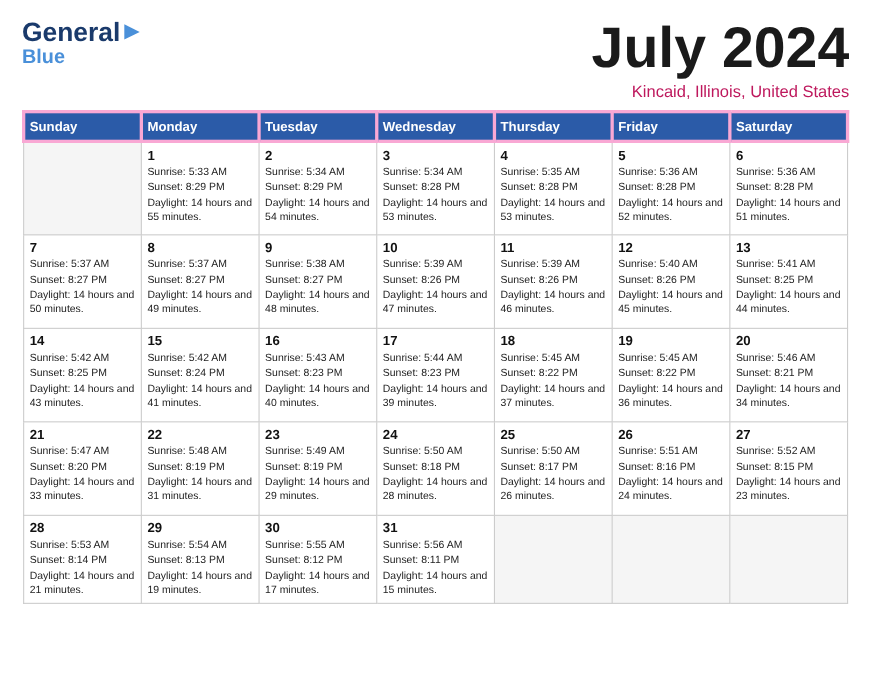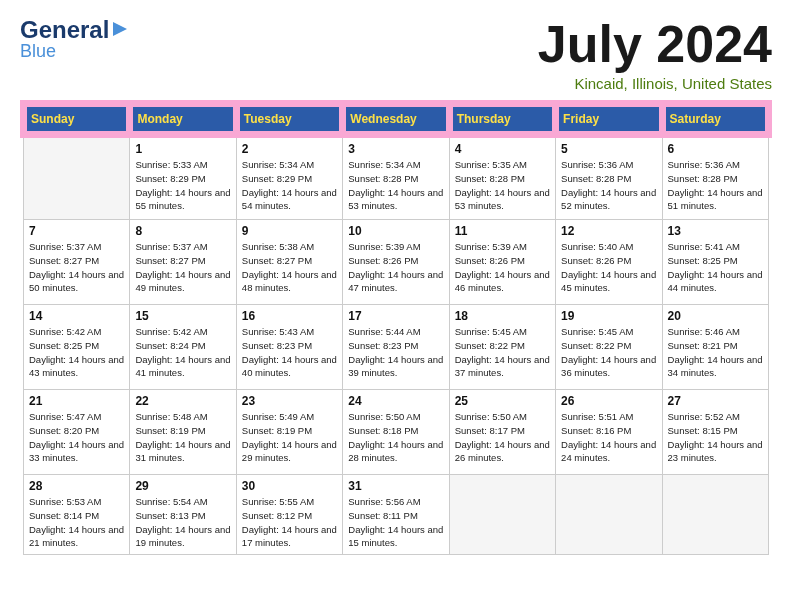"Blue" .logo-bottom { font-weight: normal -> bold }
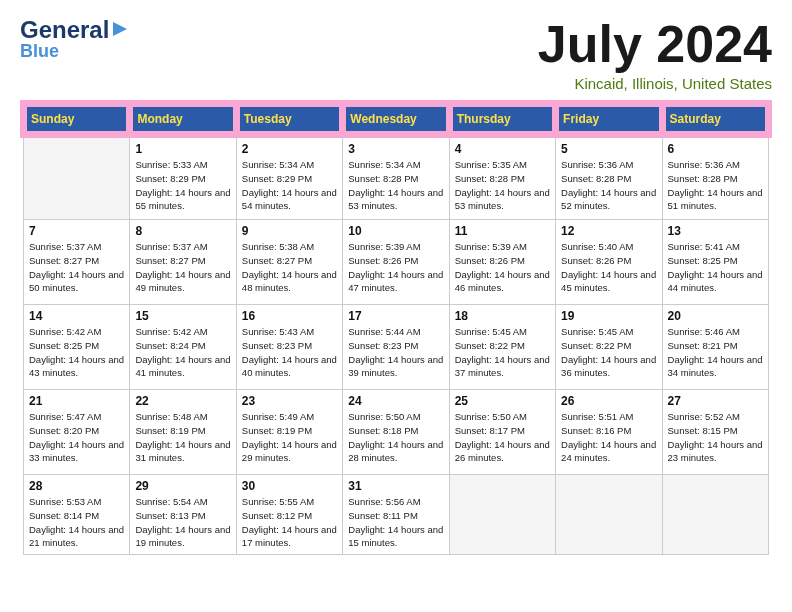"Kincaid, Illinois, United States" .location { color: #4d7c0f -> #be185d }
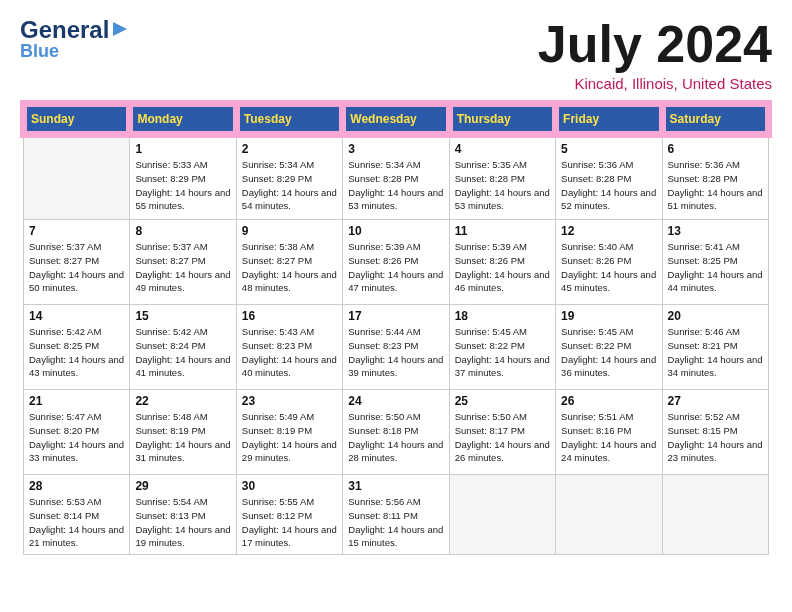"Sunday" .calendar th { border: 7px solid #f9a8d4 -> 3px solid #f9a8d4; color: #fde047 -> #ffffff }
